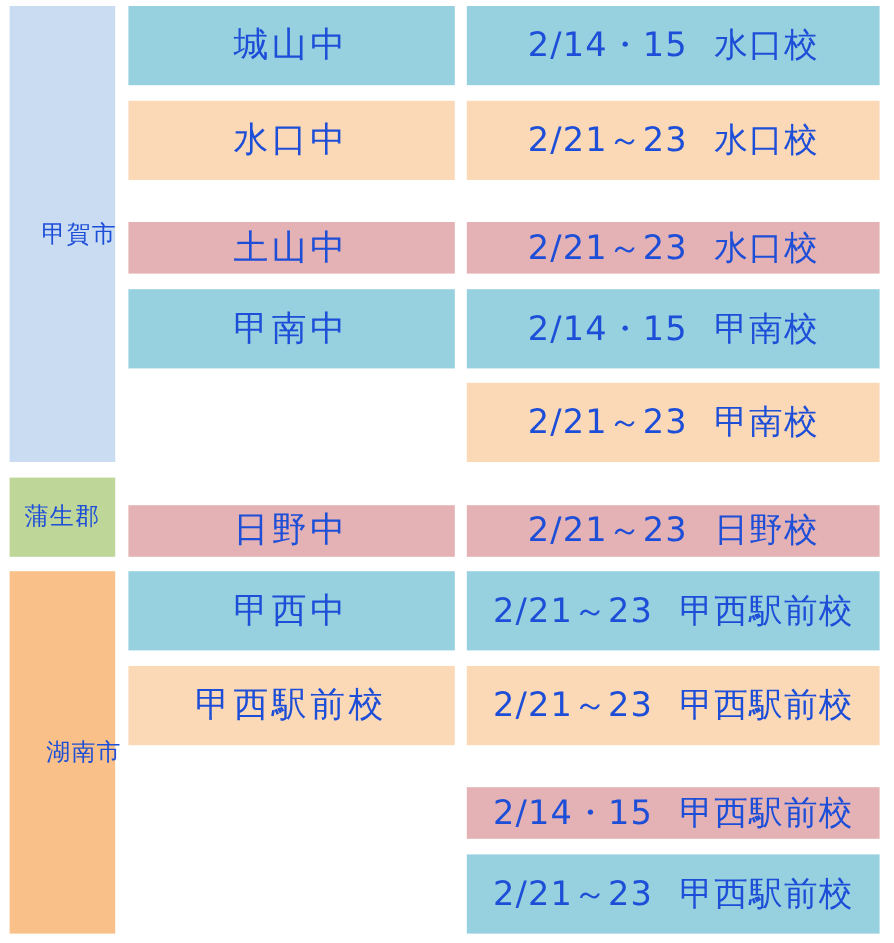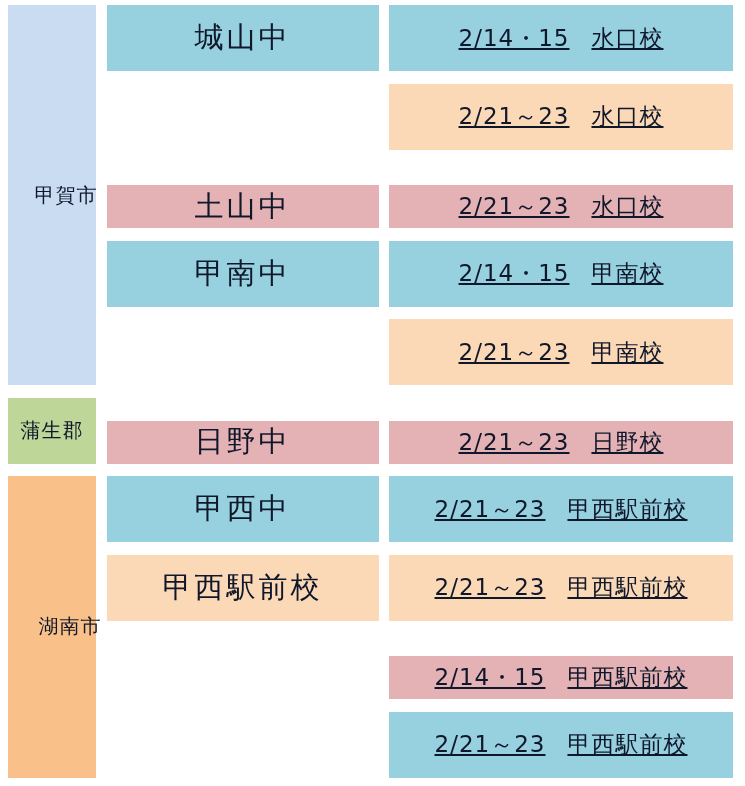"城山中" .cell { color: #0f172a -> #1d4ed8 }
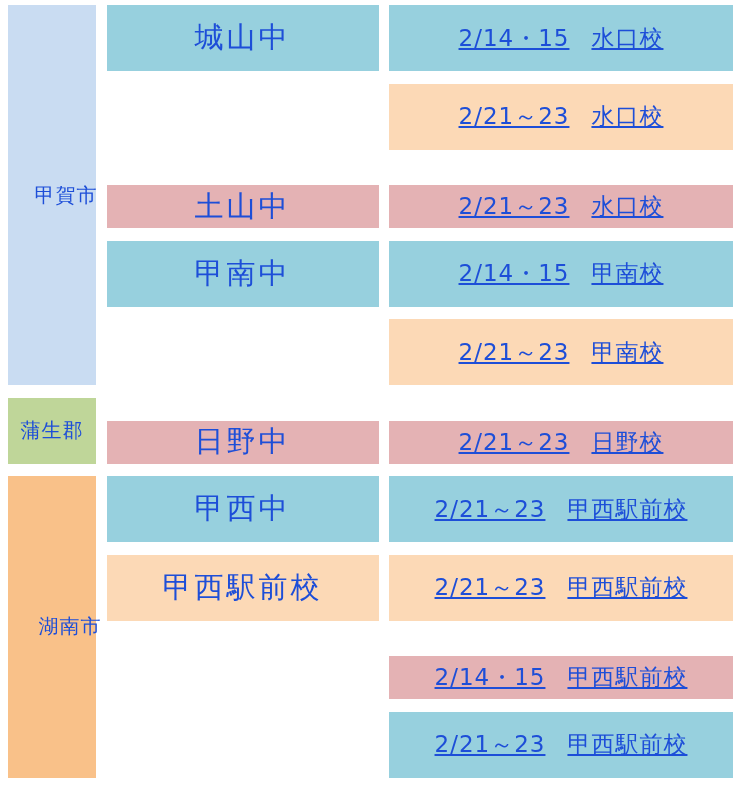"2/14・15" .sched-date, .sched-location { font-size: 23px -> 28px; text-decoration: underline -> none }
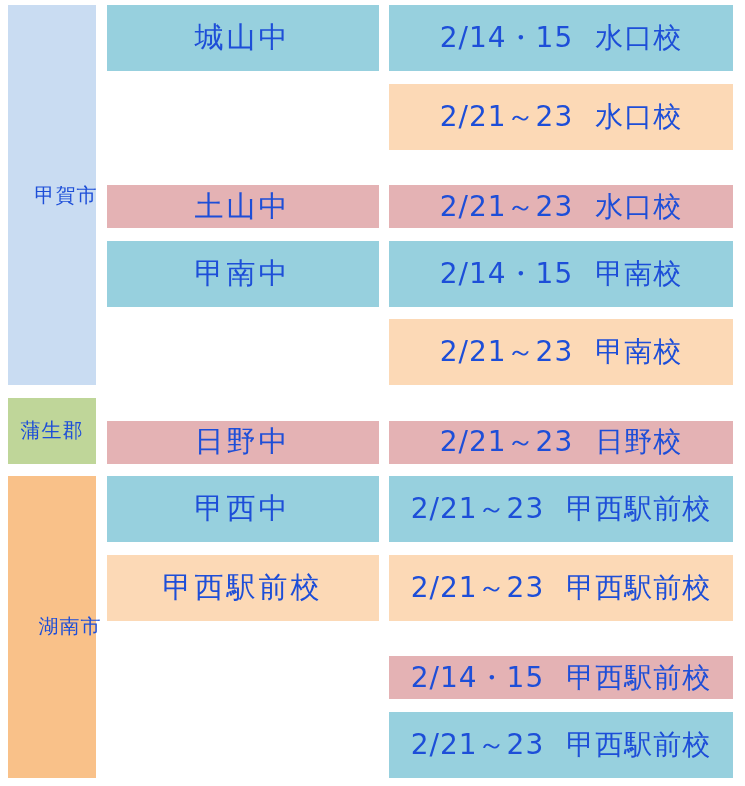"水口中" div.cell { html: none -> <div> <span>水口中</span> </div> }
